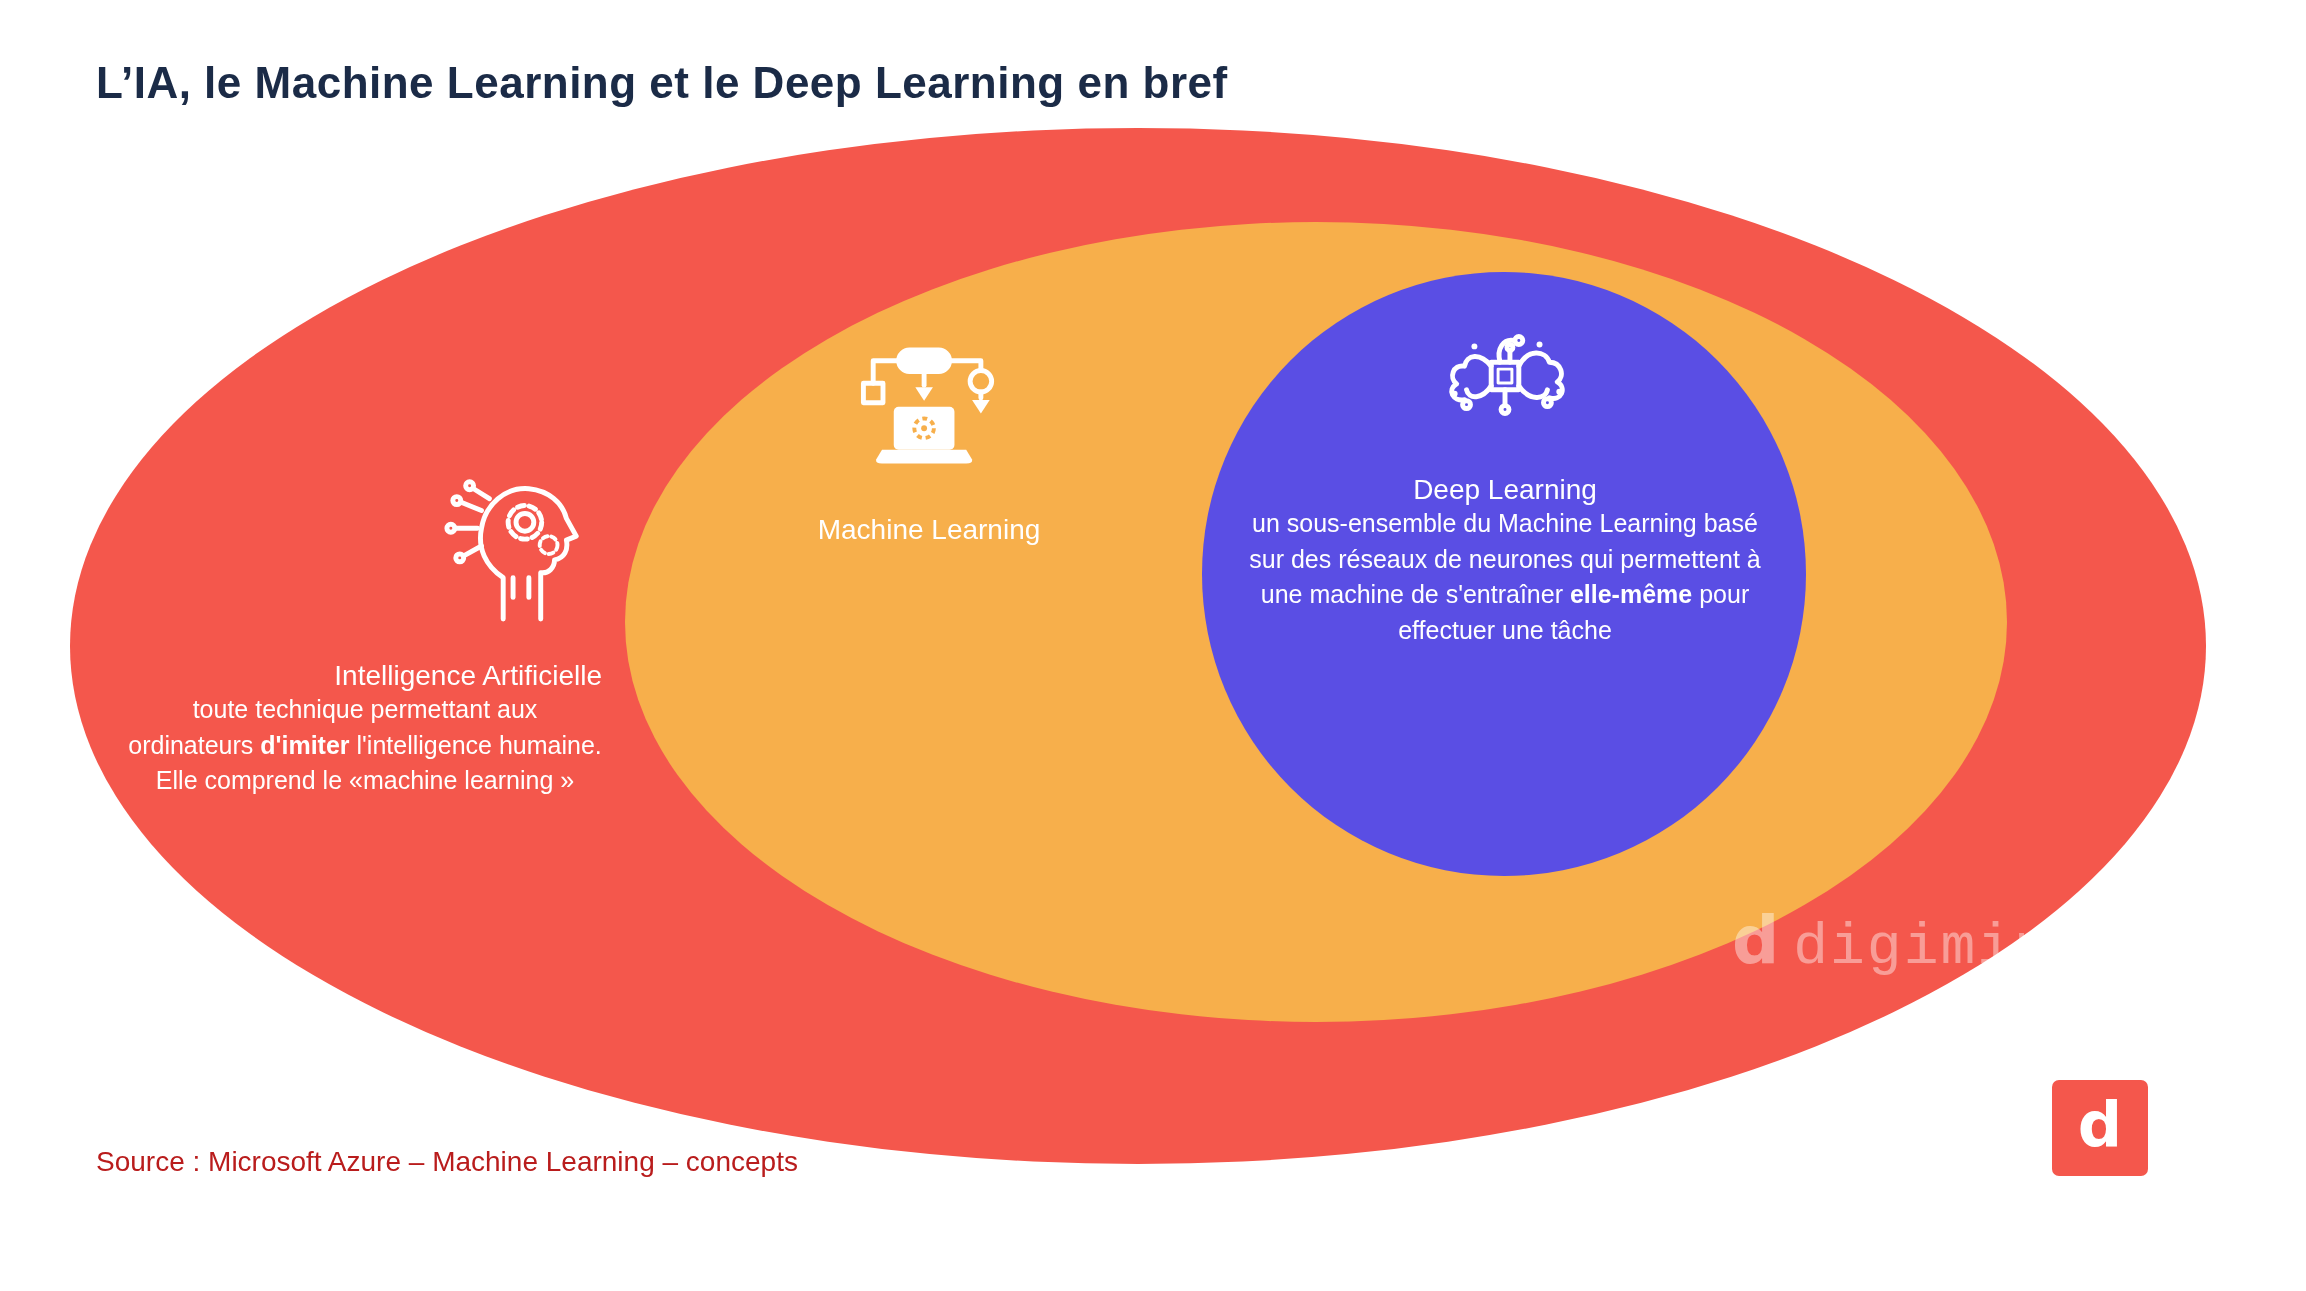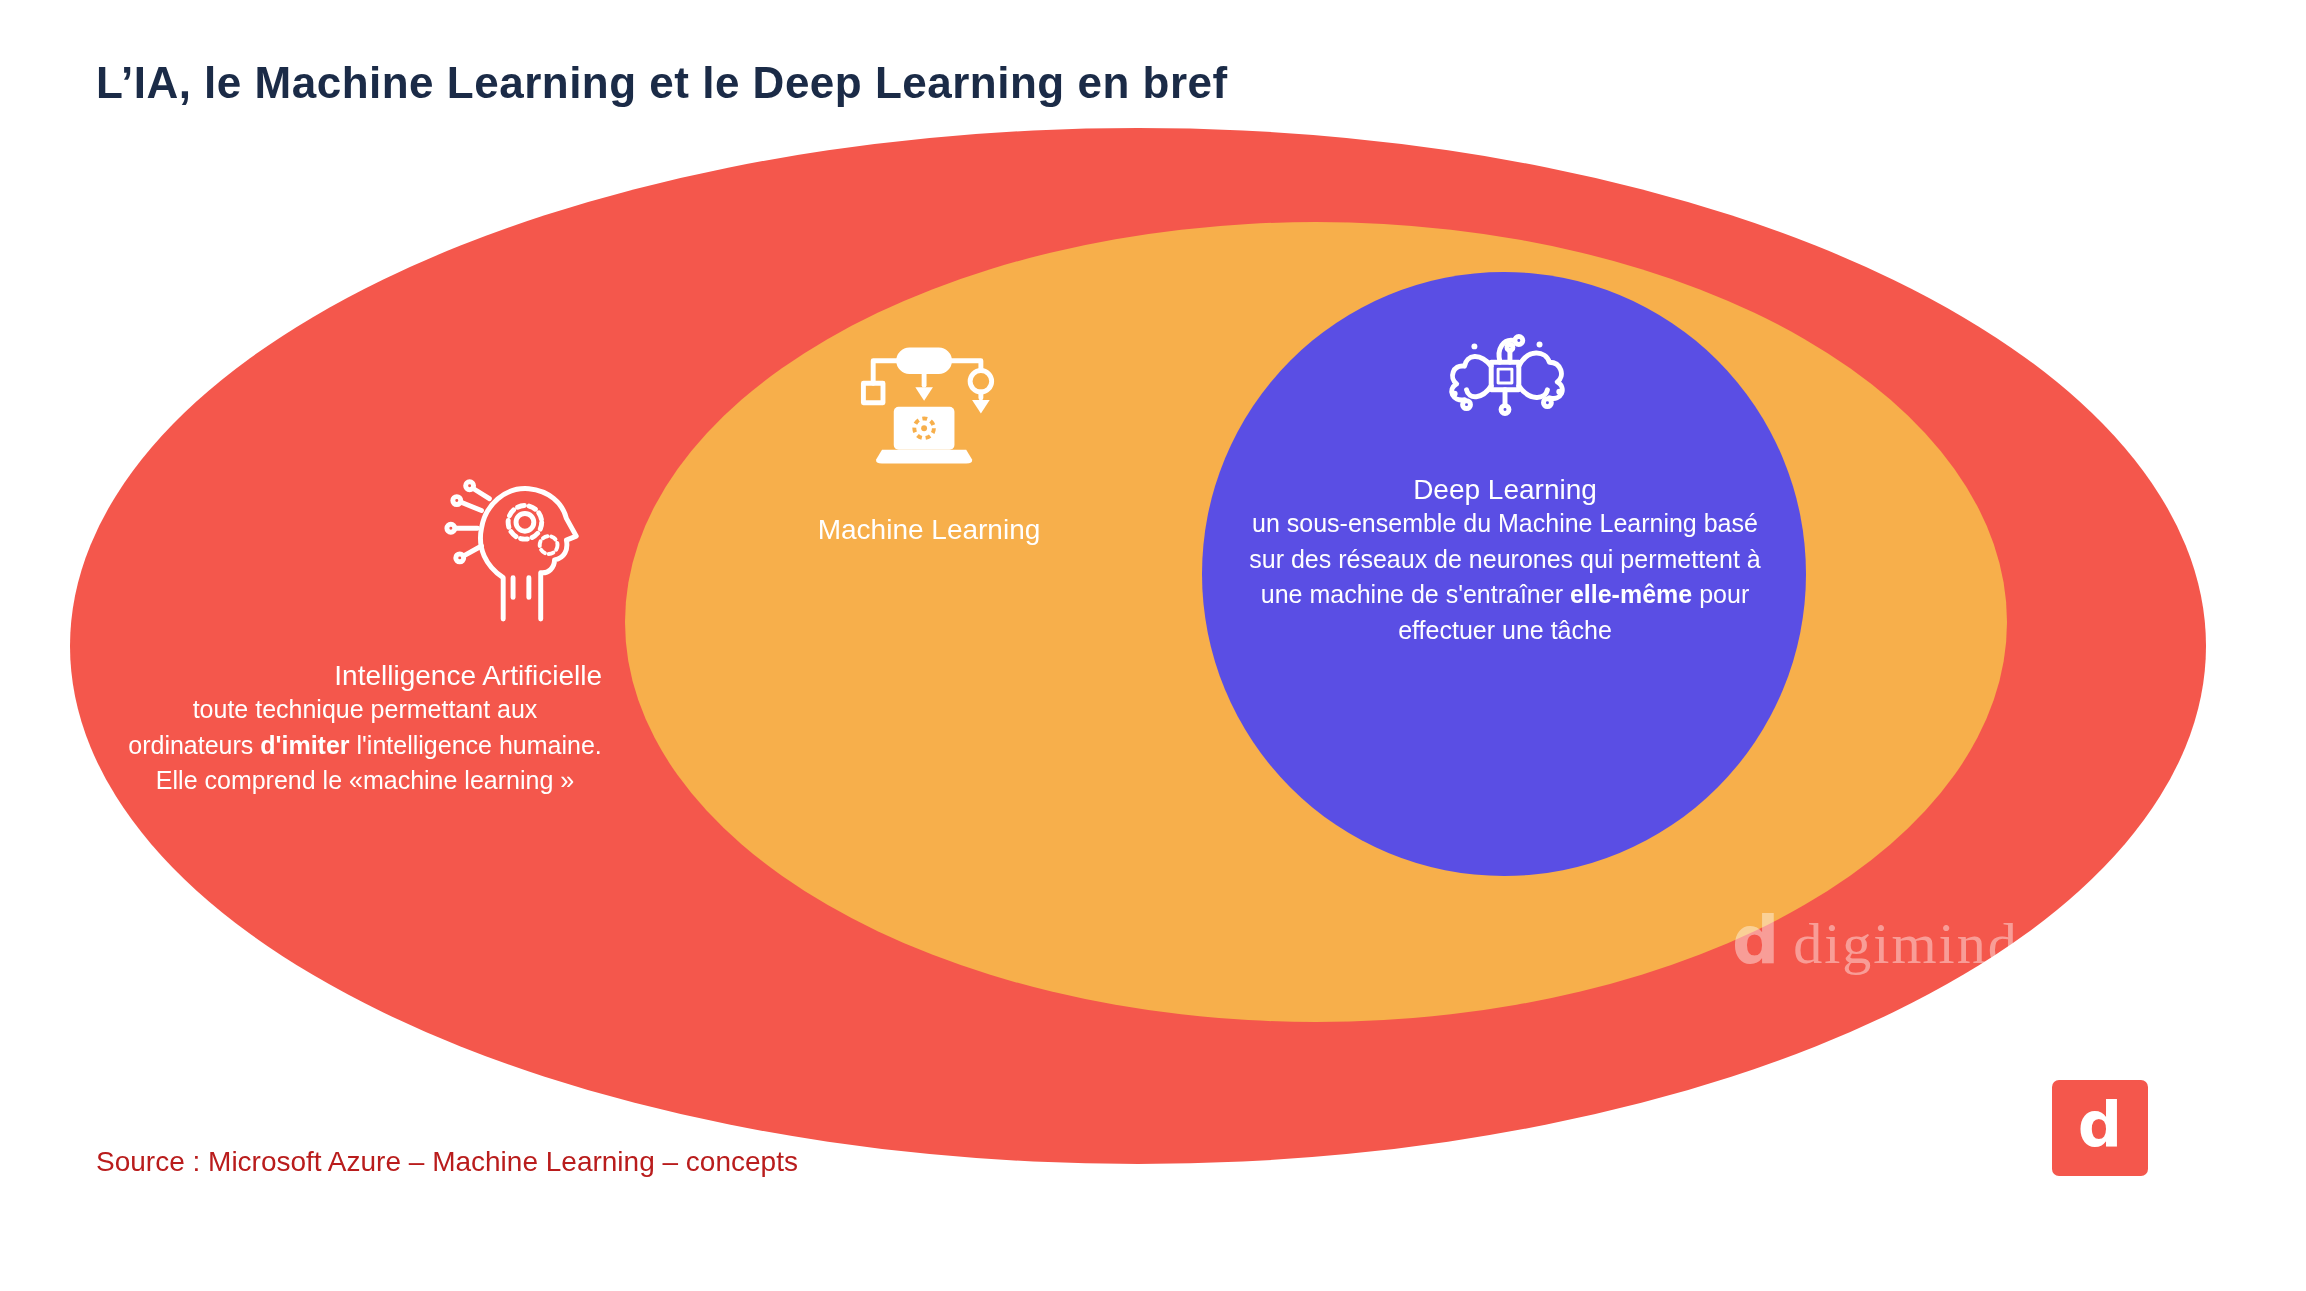"digimind" .watermark .wm-word { font-family: Liberation Serif, serif -> Liberation Mono, monospace }
